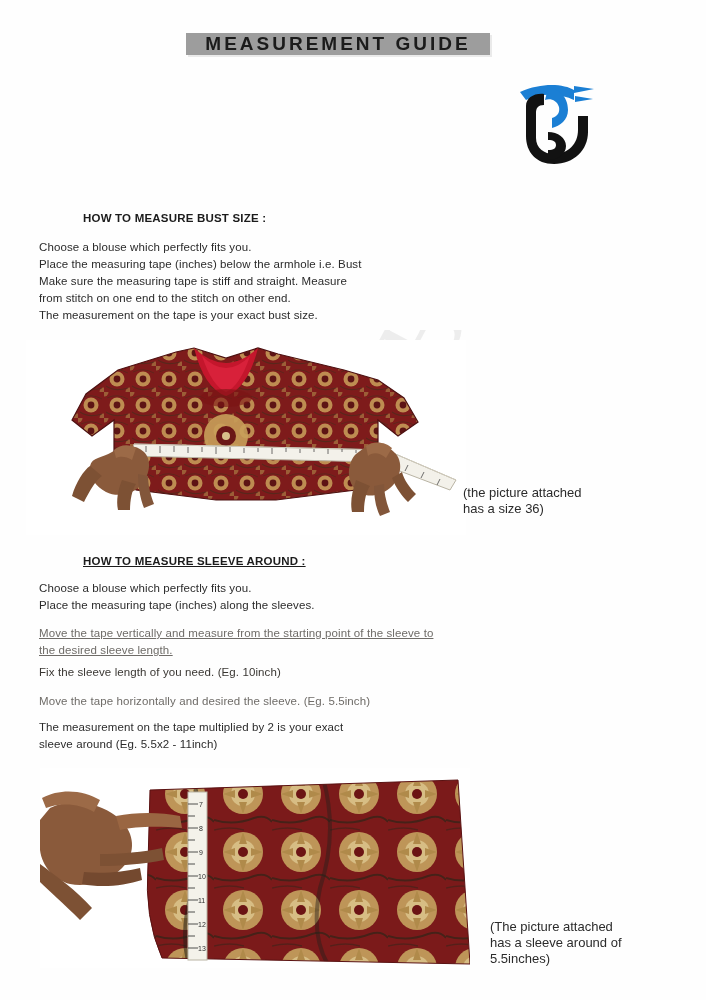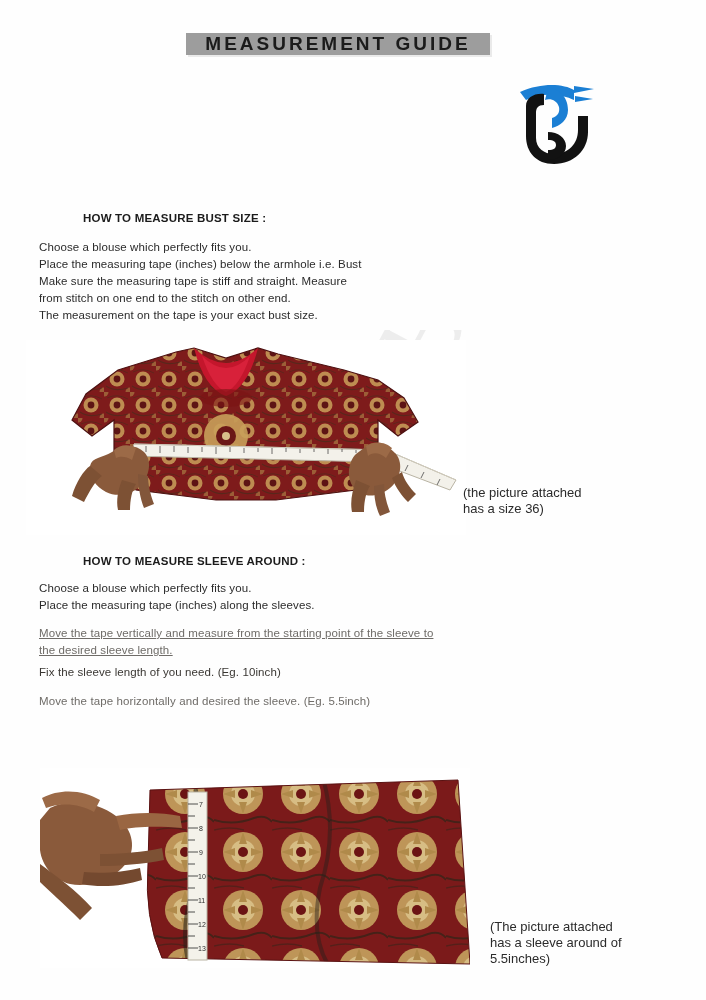"HOW TO MEASURE SLEEVE AROUND" .heading.sleeve { text-decoration: none -> underline }
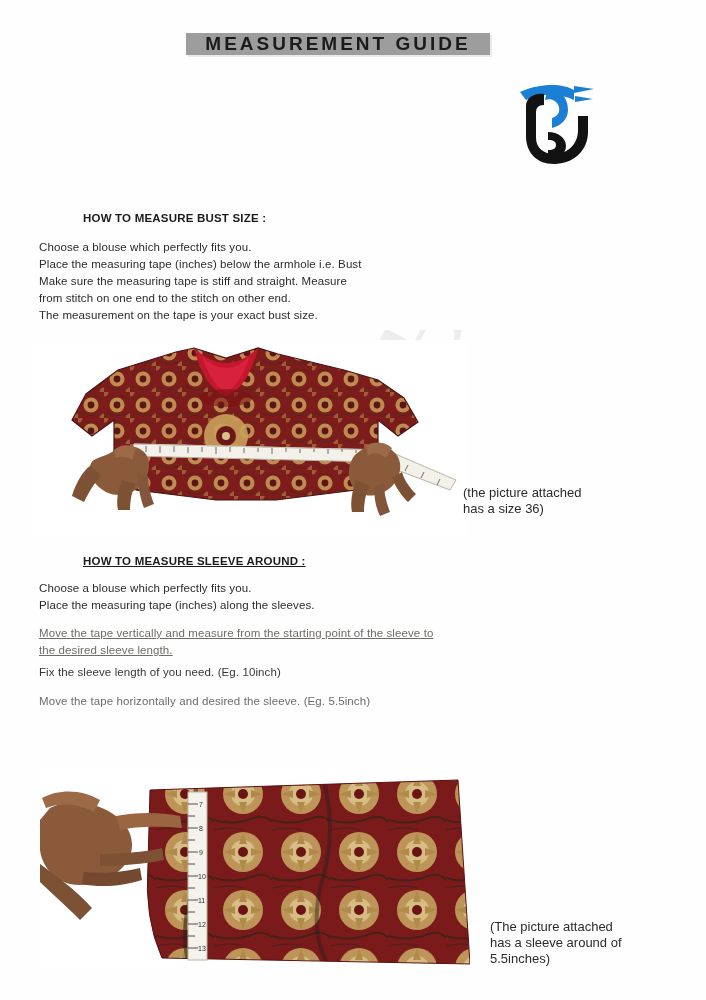"The measurement on the tape multiplied" div.para { html: none -> <div>The measurement on the tape multiplied by 2 is your exact sleeve around (Eg. 5.5x2 - 11inch)</div> }
